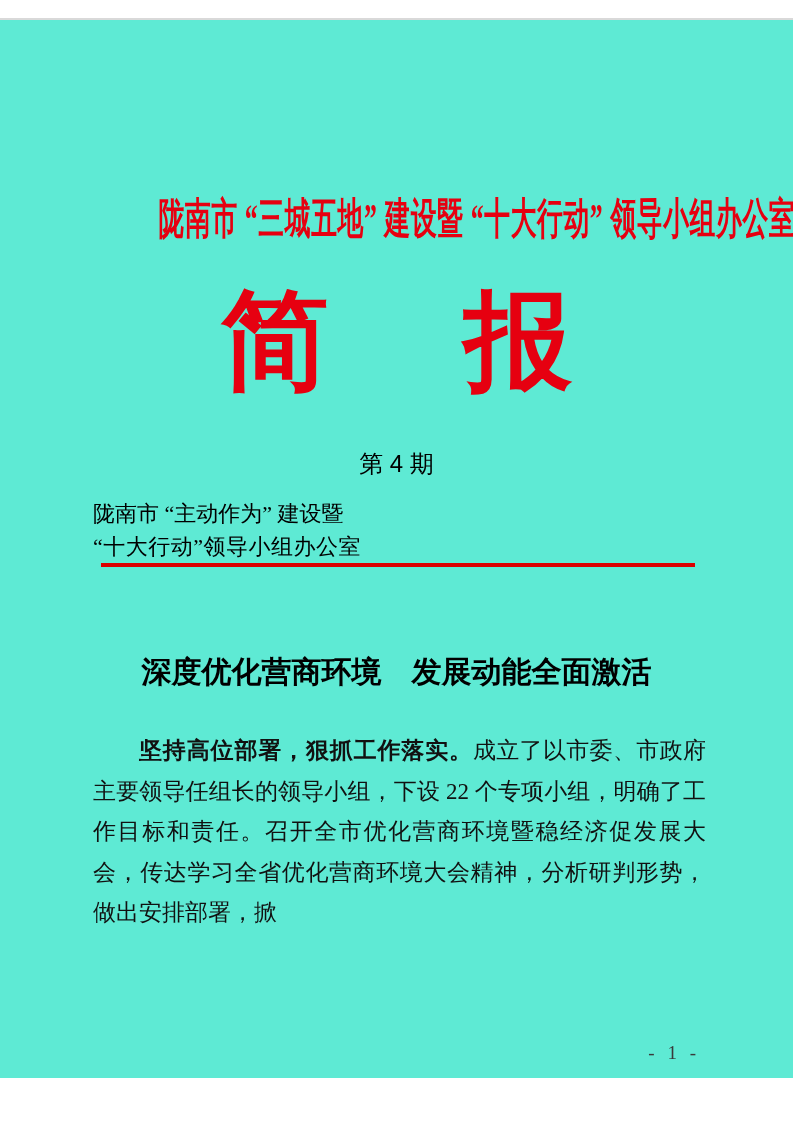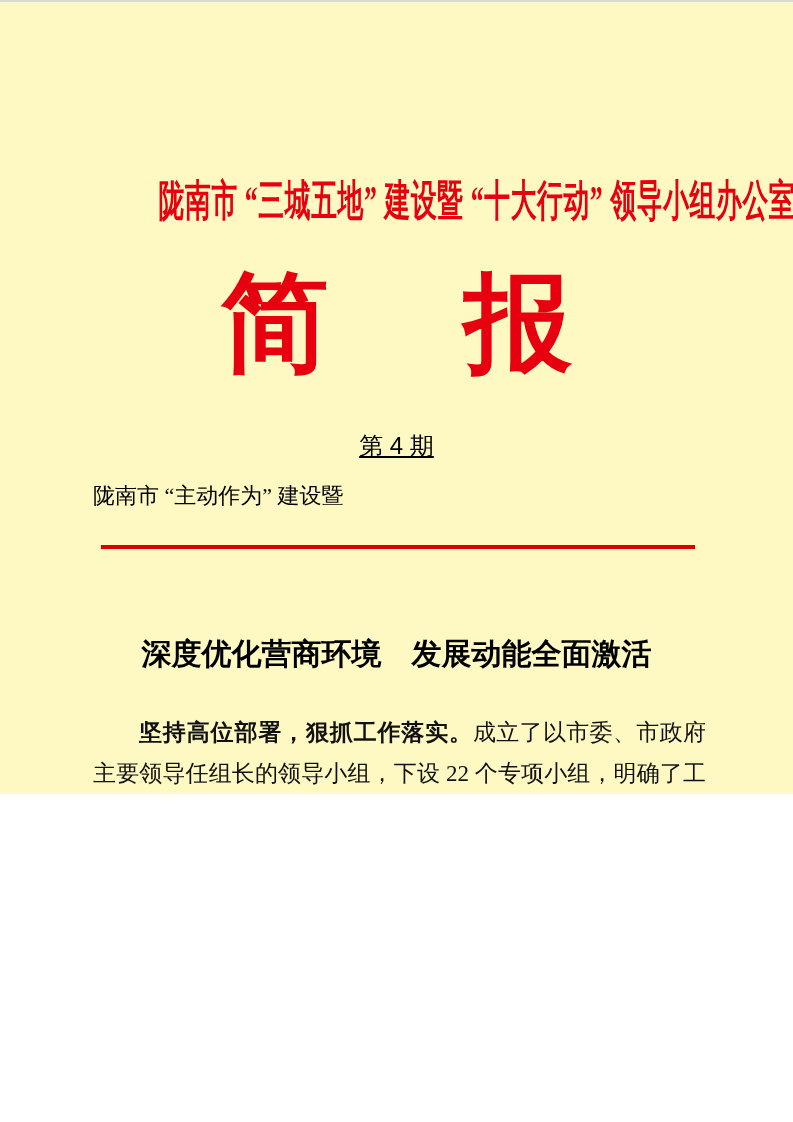"陇南市 “三城五地” 建设暨 “十大行动” 领导小组办公室" .page { background: #fef9c3 -> #5eead4; height: 794px -> 1060px; margin: 0 auto -> 18px auto }
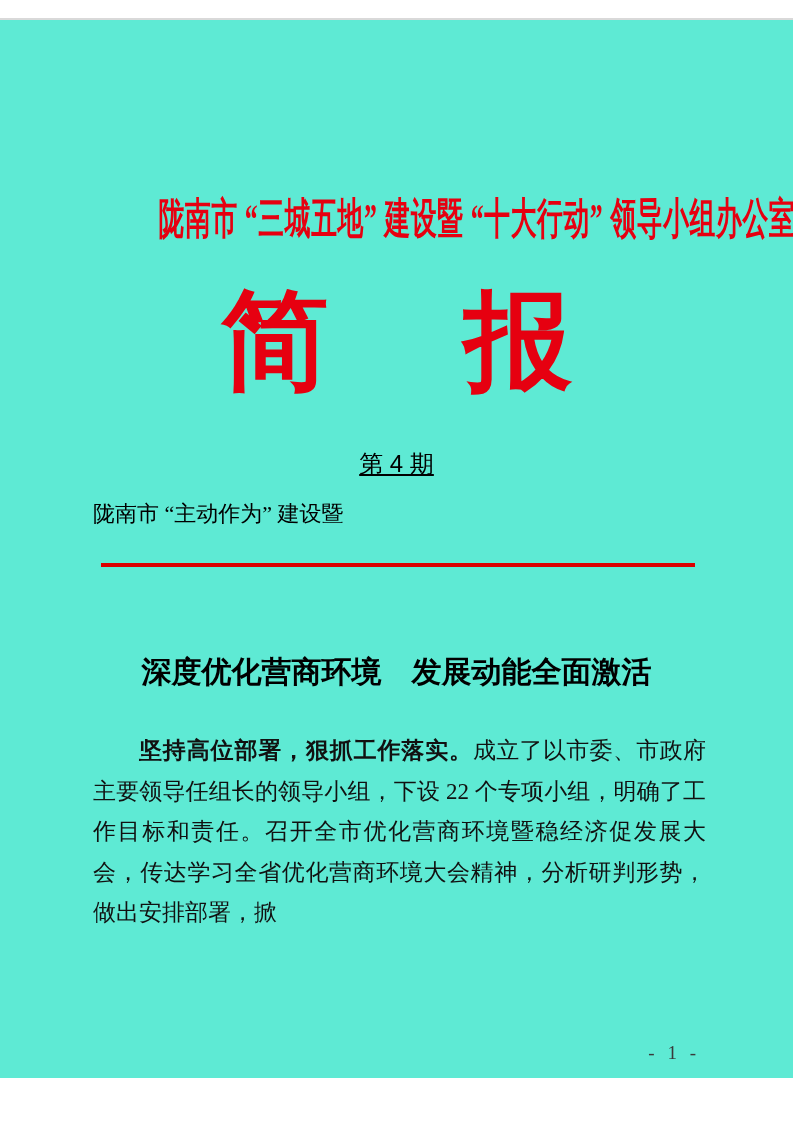"第 4 期" .issue-label { text-decoration: underline -> none }
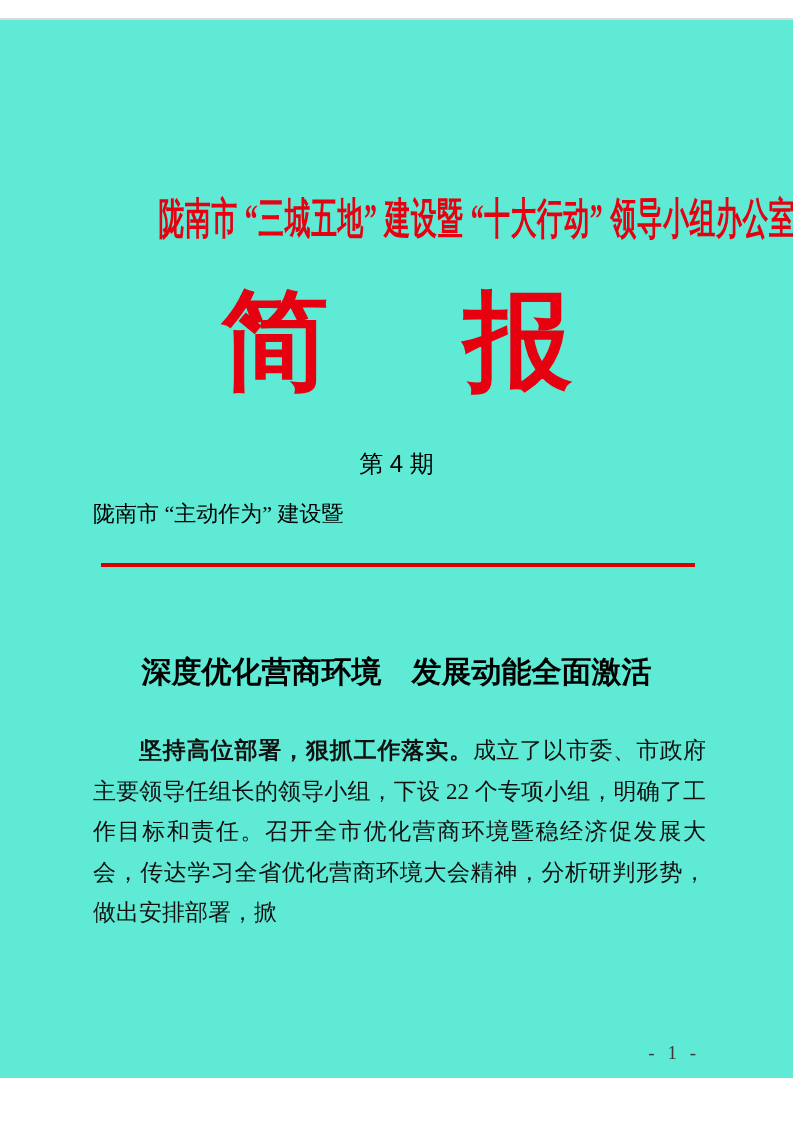"“十大行动”领导小组办公室" div.org-line2 { html: none -> <div>“十大行动”领导小组办公室</div> }
